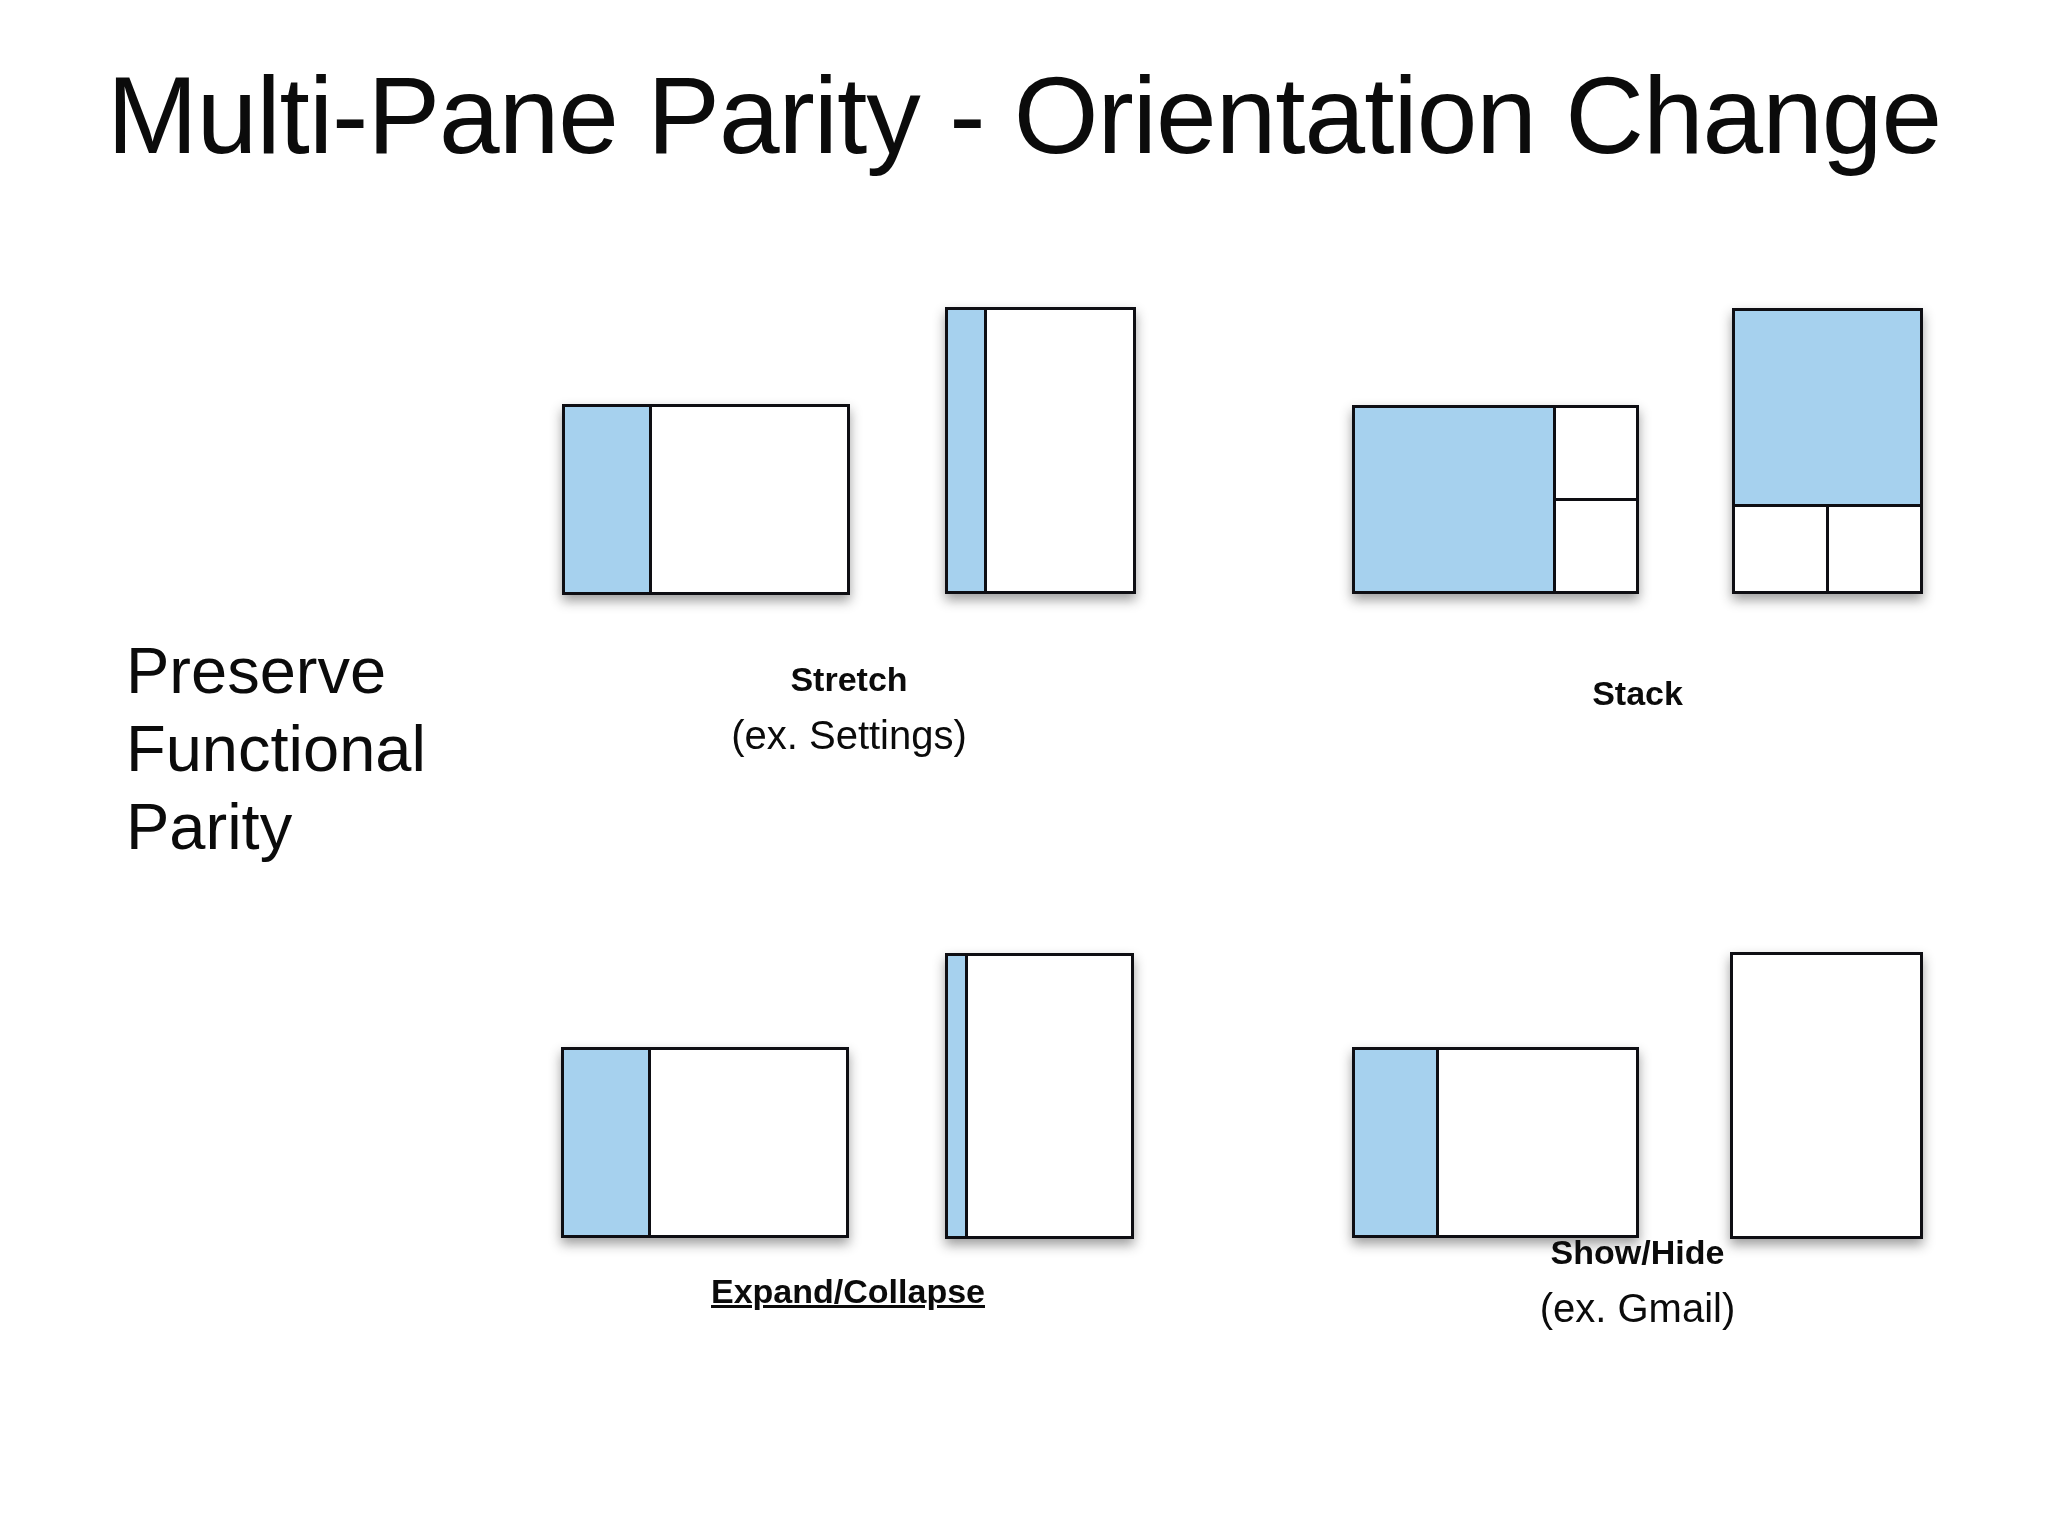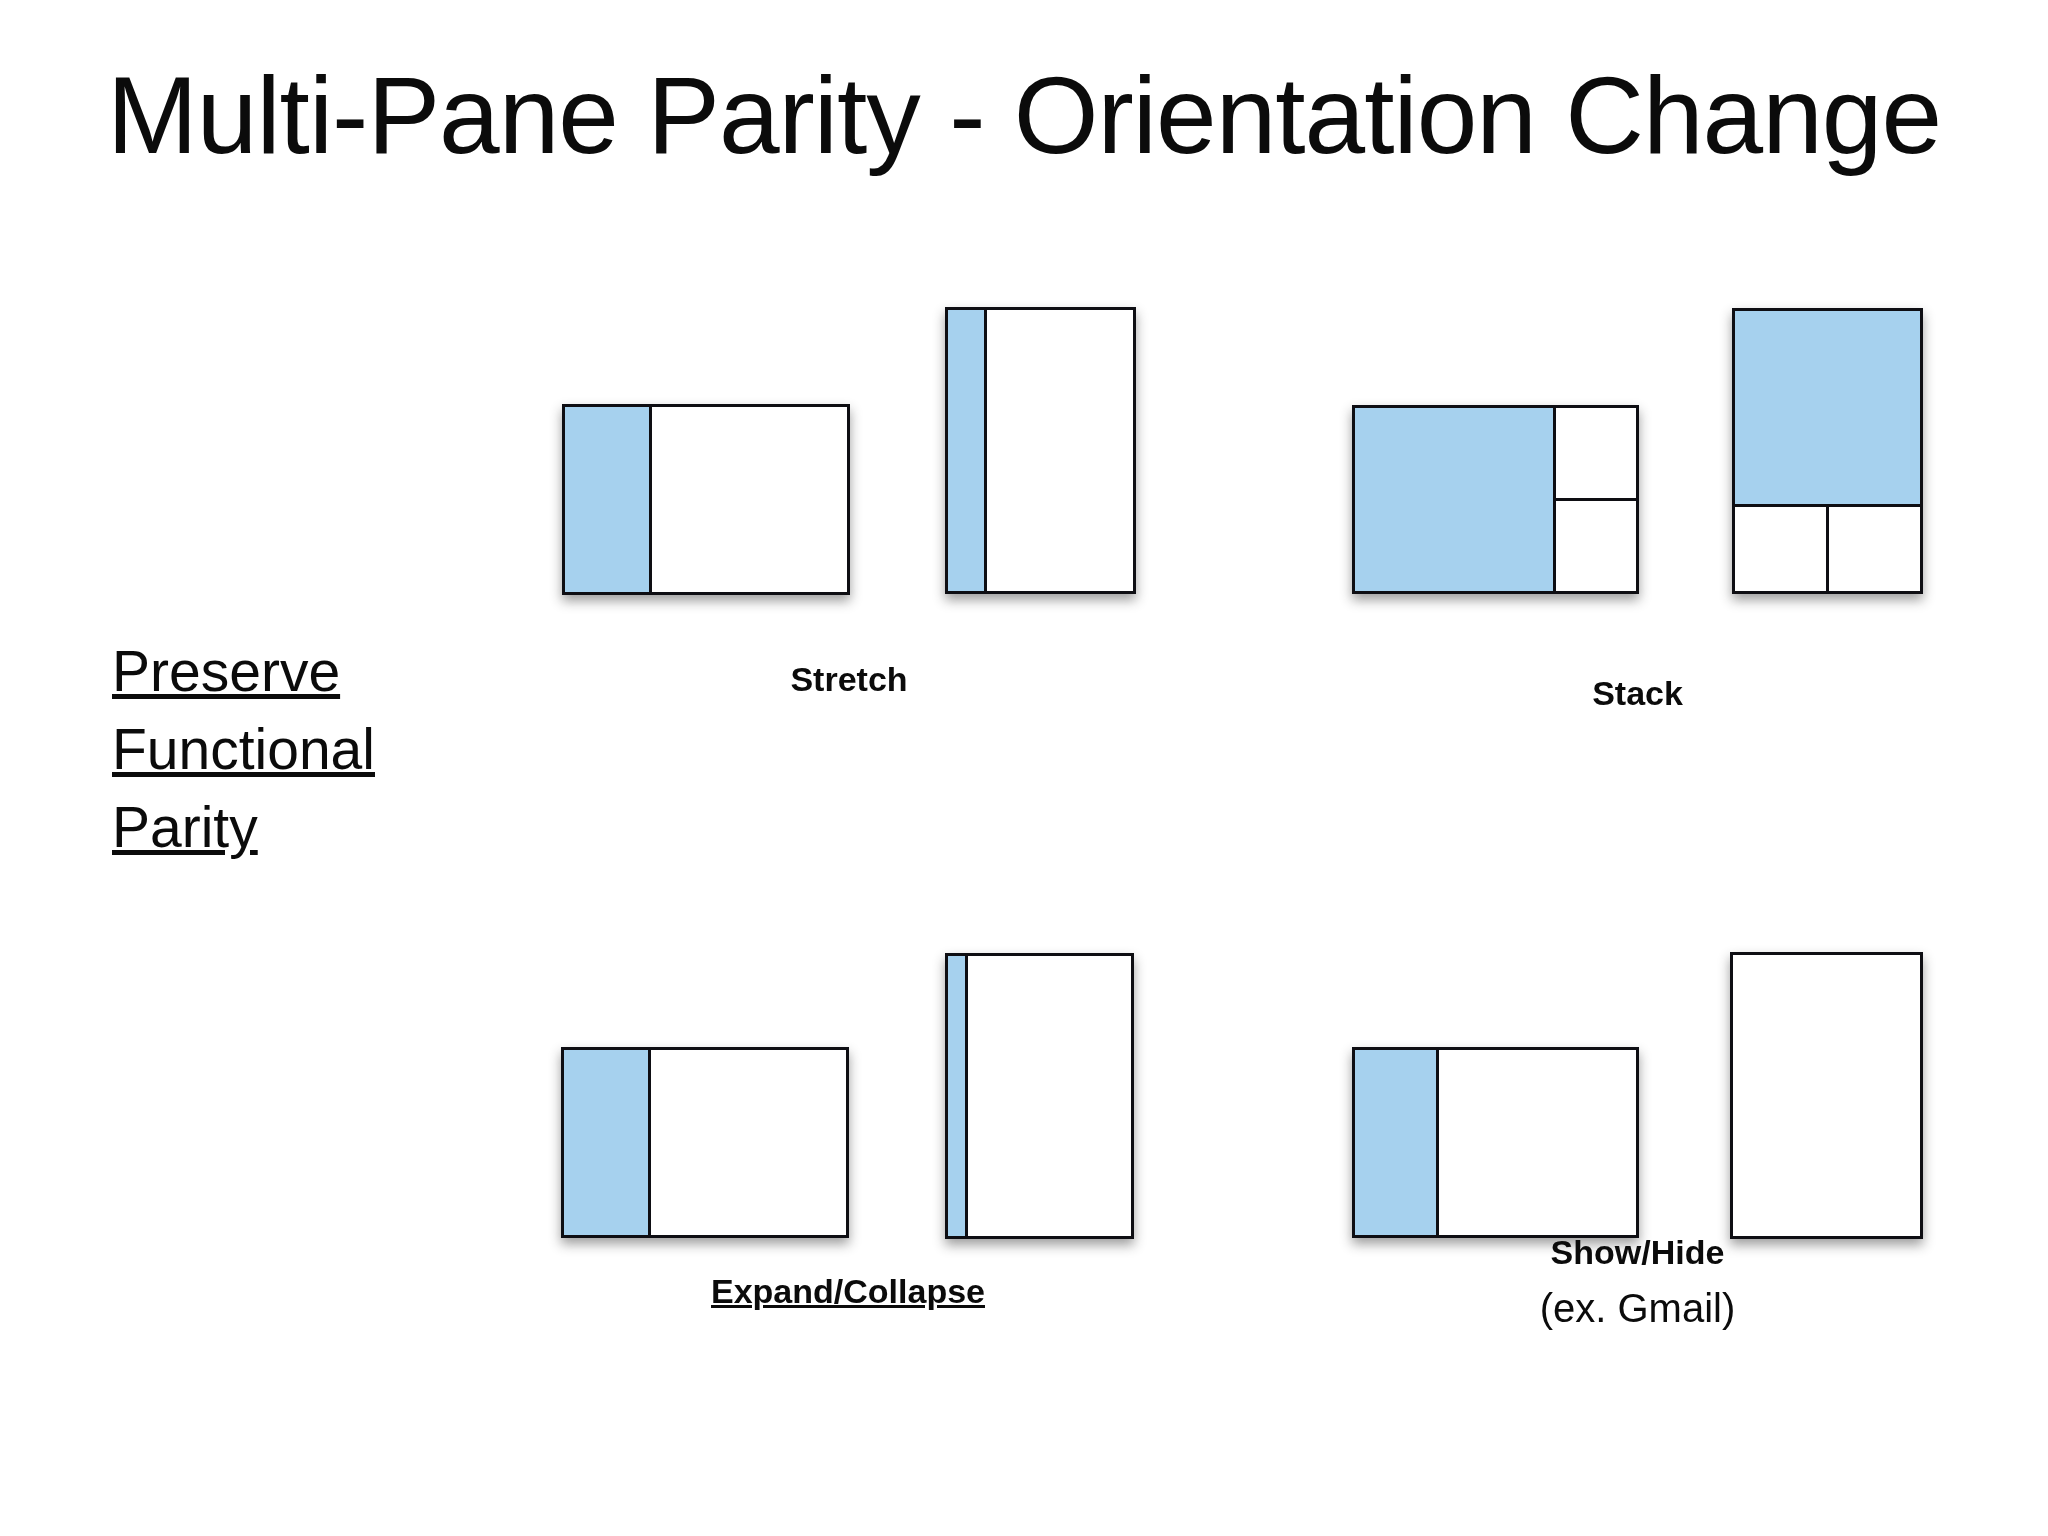"Preserve" .side-note { font-size: 57px -> 65px; left: 112px -> 126px; text-decoration: underline -> none }
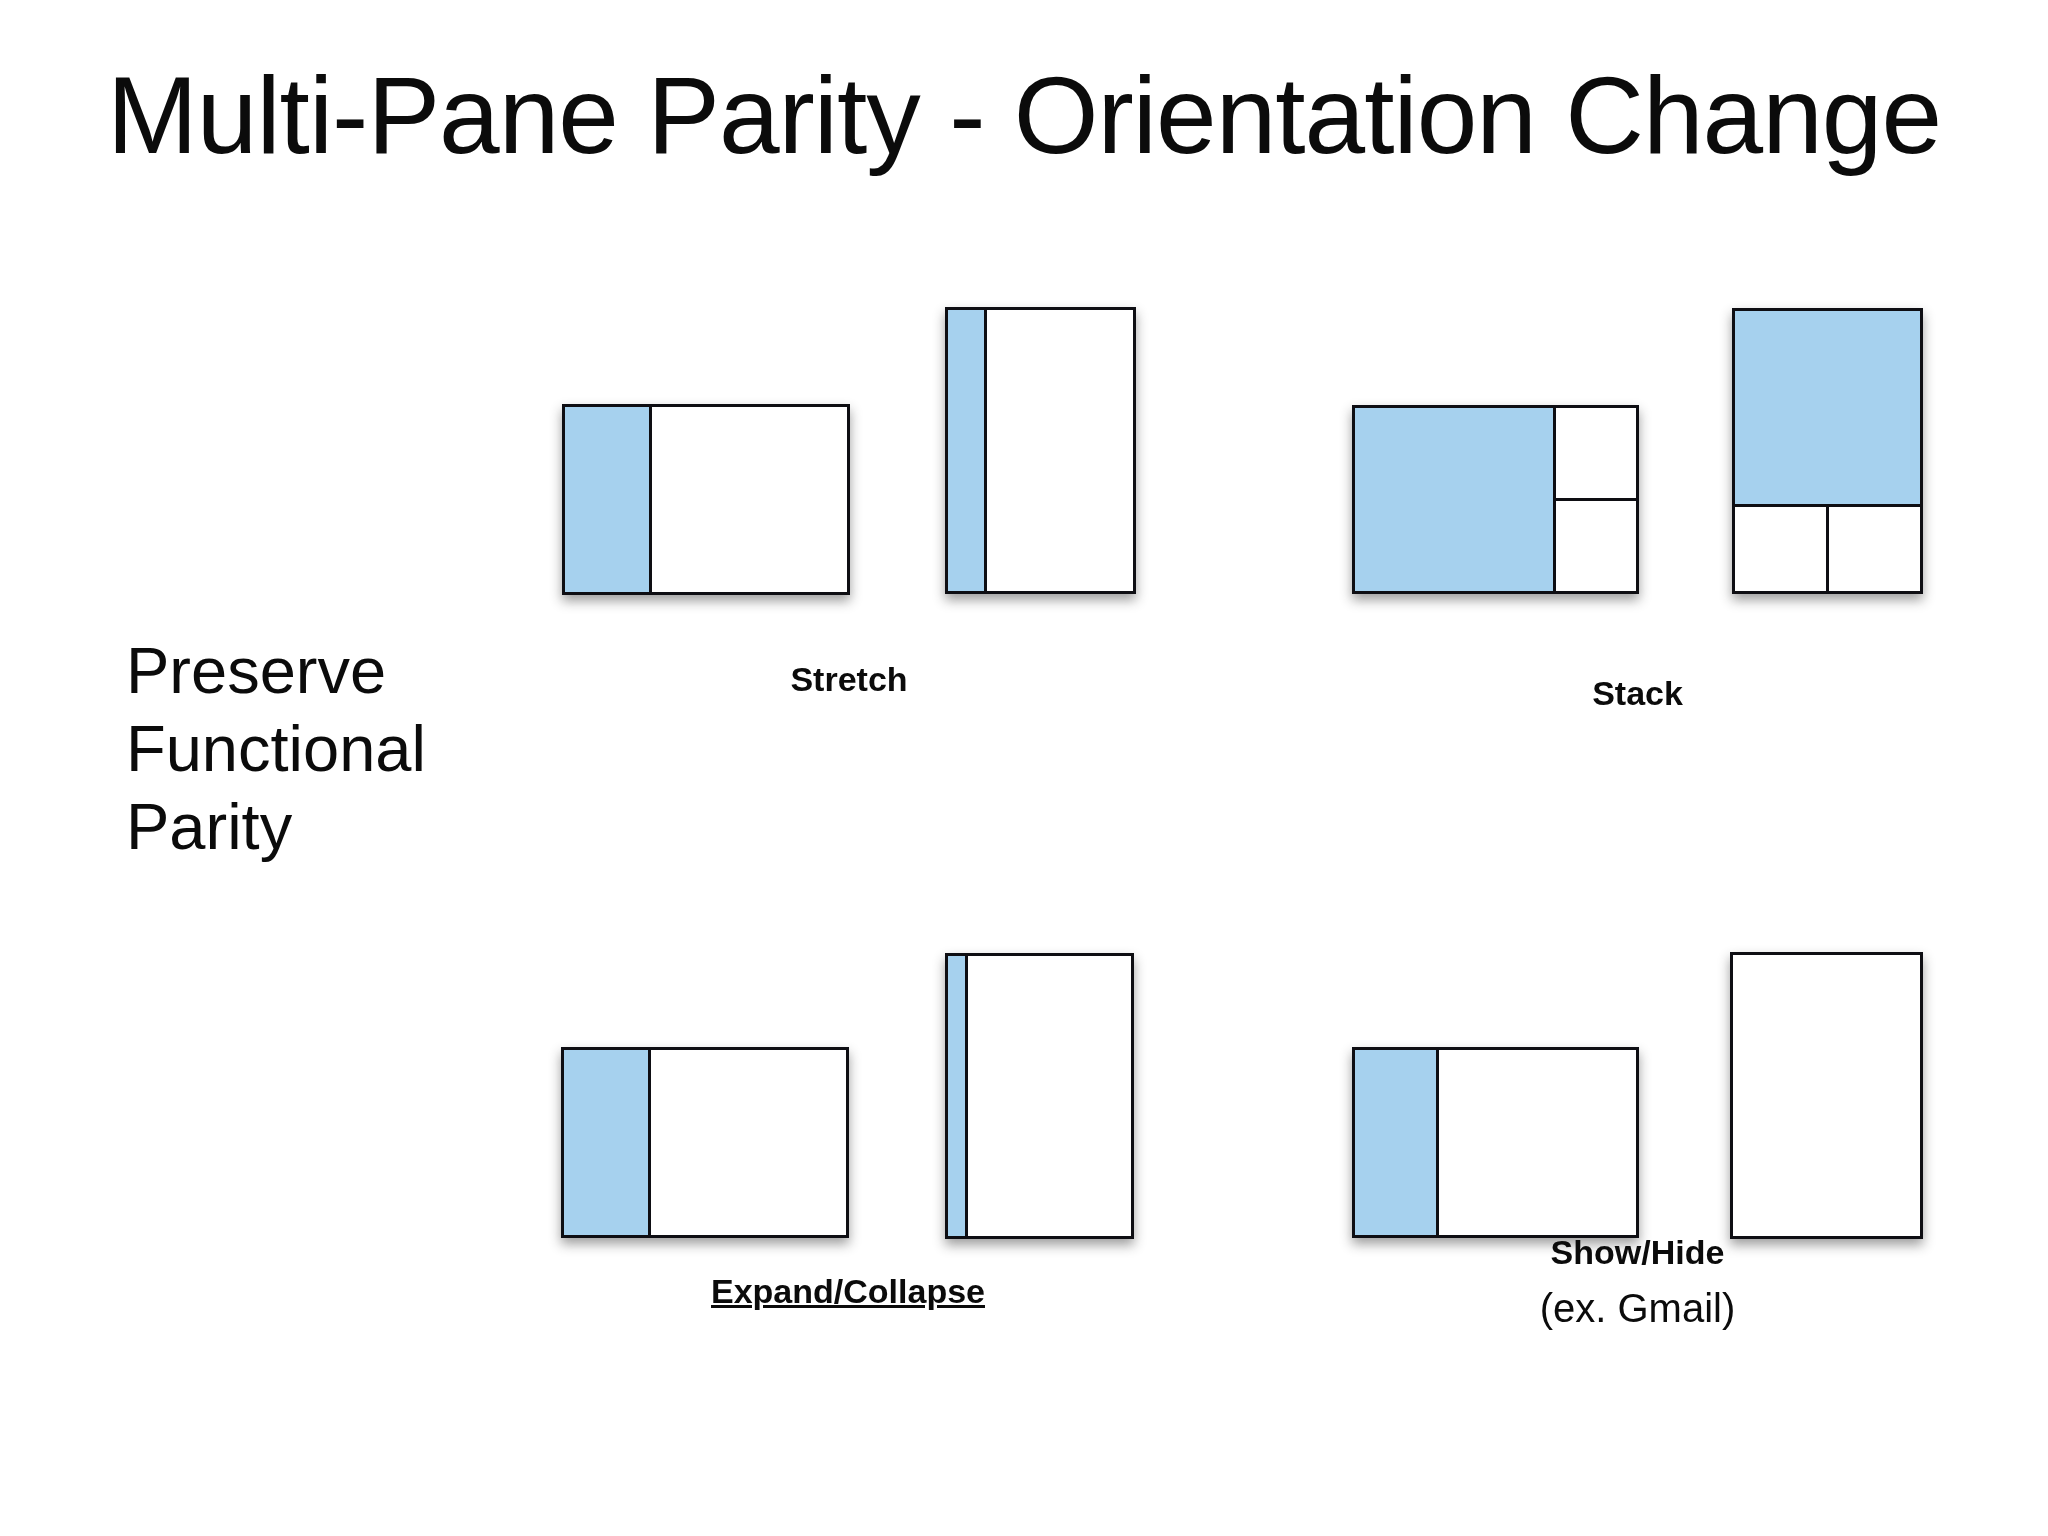"(ex. Settings)" div.label-example { html: none -> <div>(ex. Settings)</div> }
